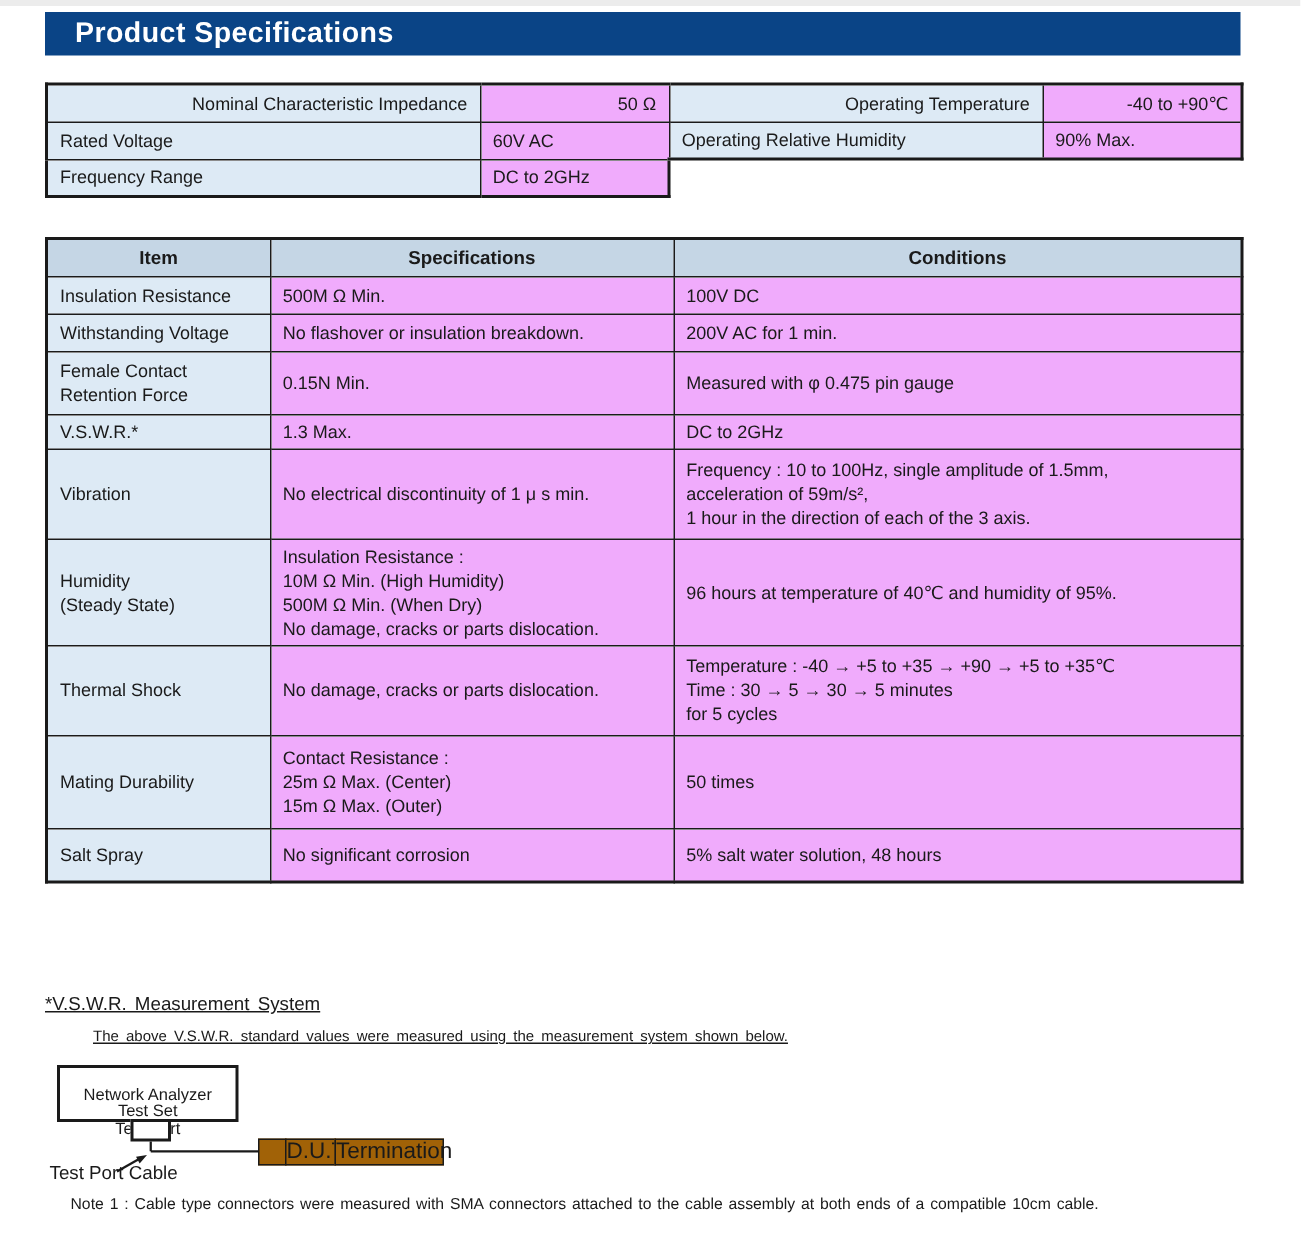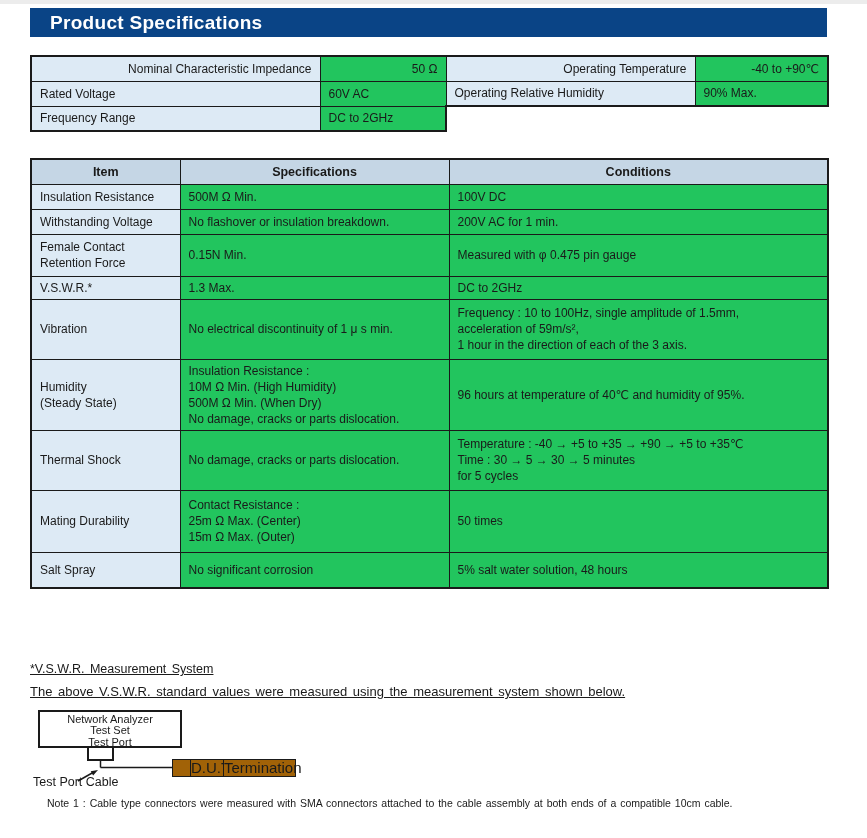"50 Ω" .val { background: #22c55e -> #f0abfc }
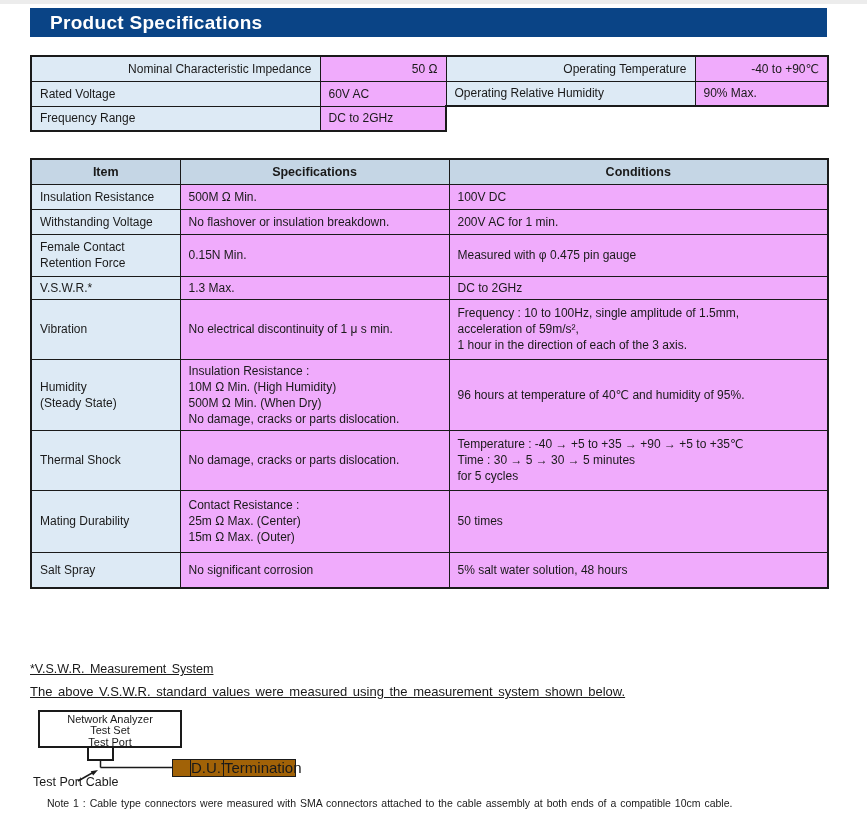"The above V.S.W.R. standard values" .vswr-desc { font-size: 13px -> 10px; margin-left: none -> 32px }
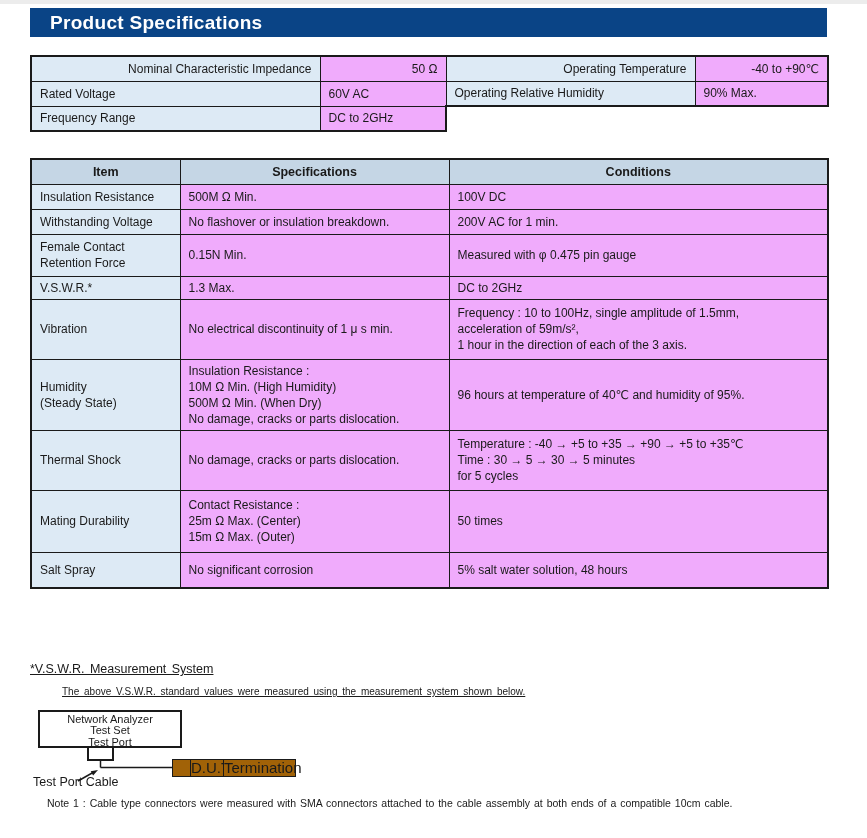"Network Analyzer" .analyzer-box { padding-top: 2px -> 13px; width: 144px -> 121px }
